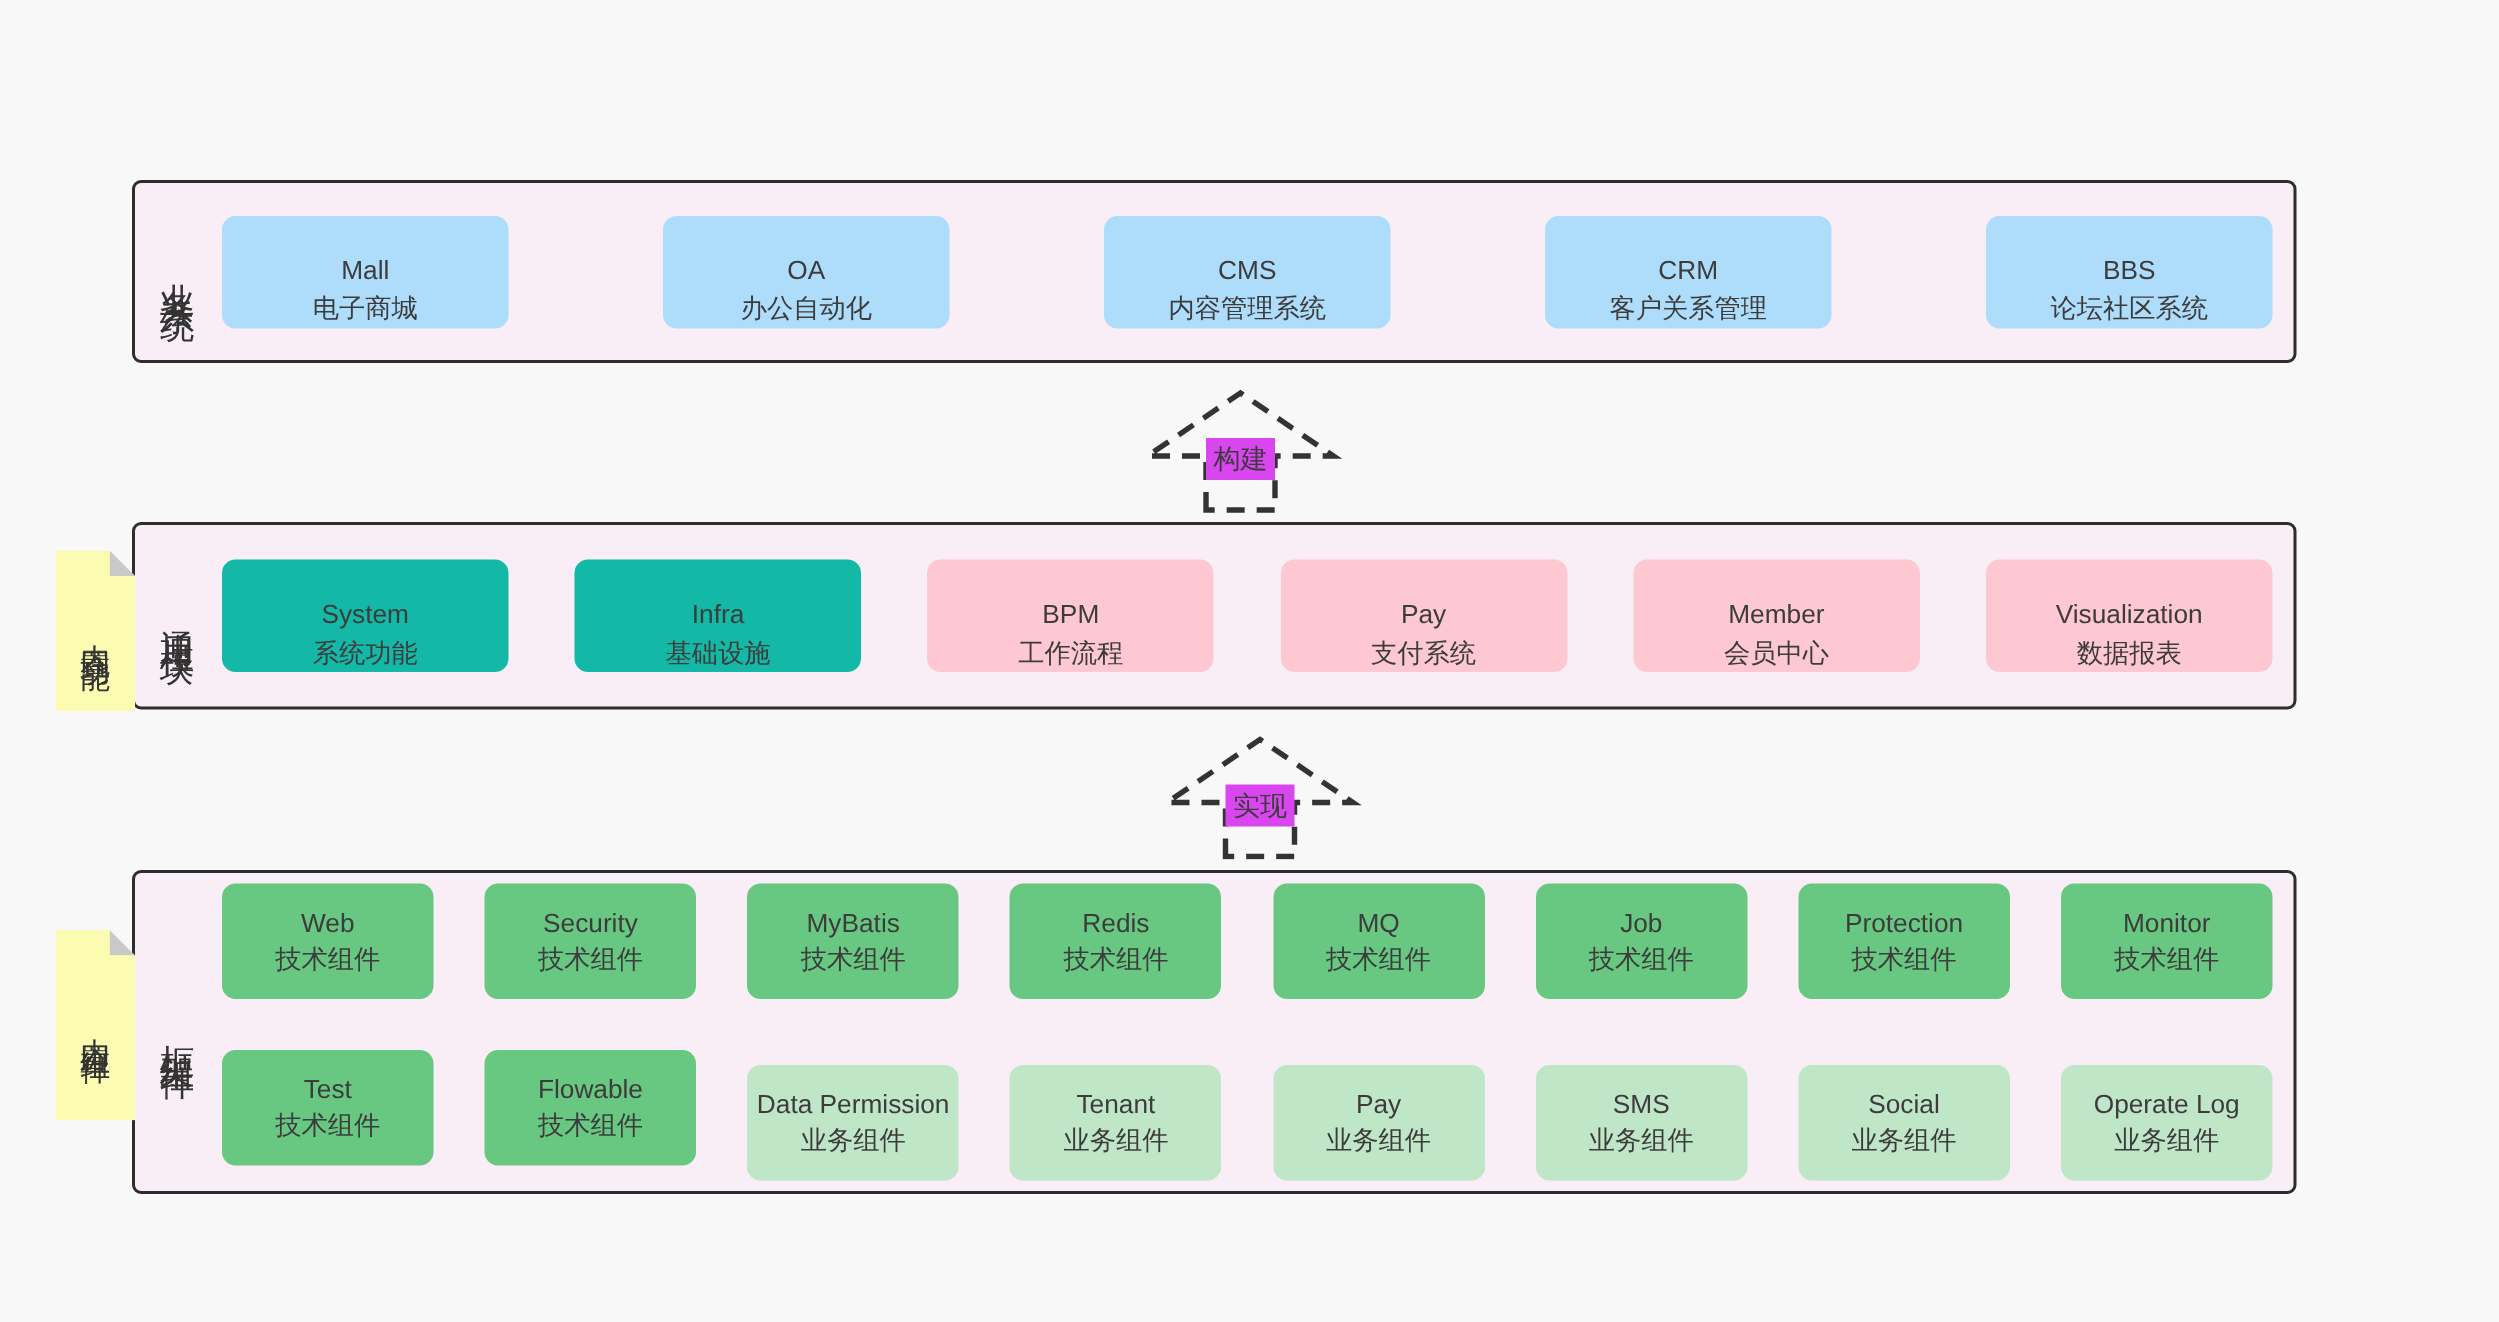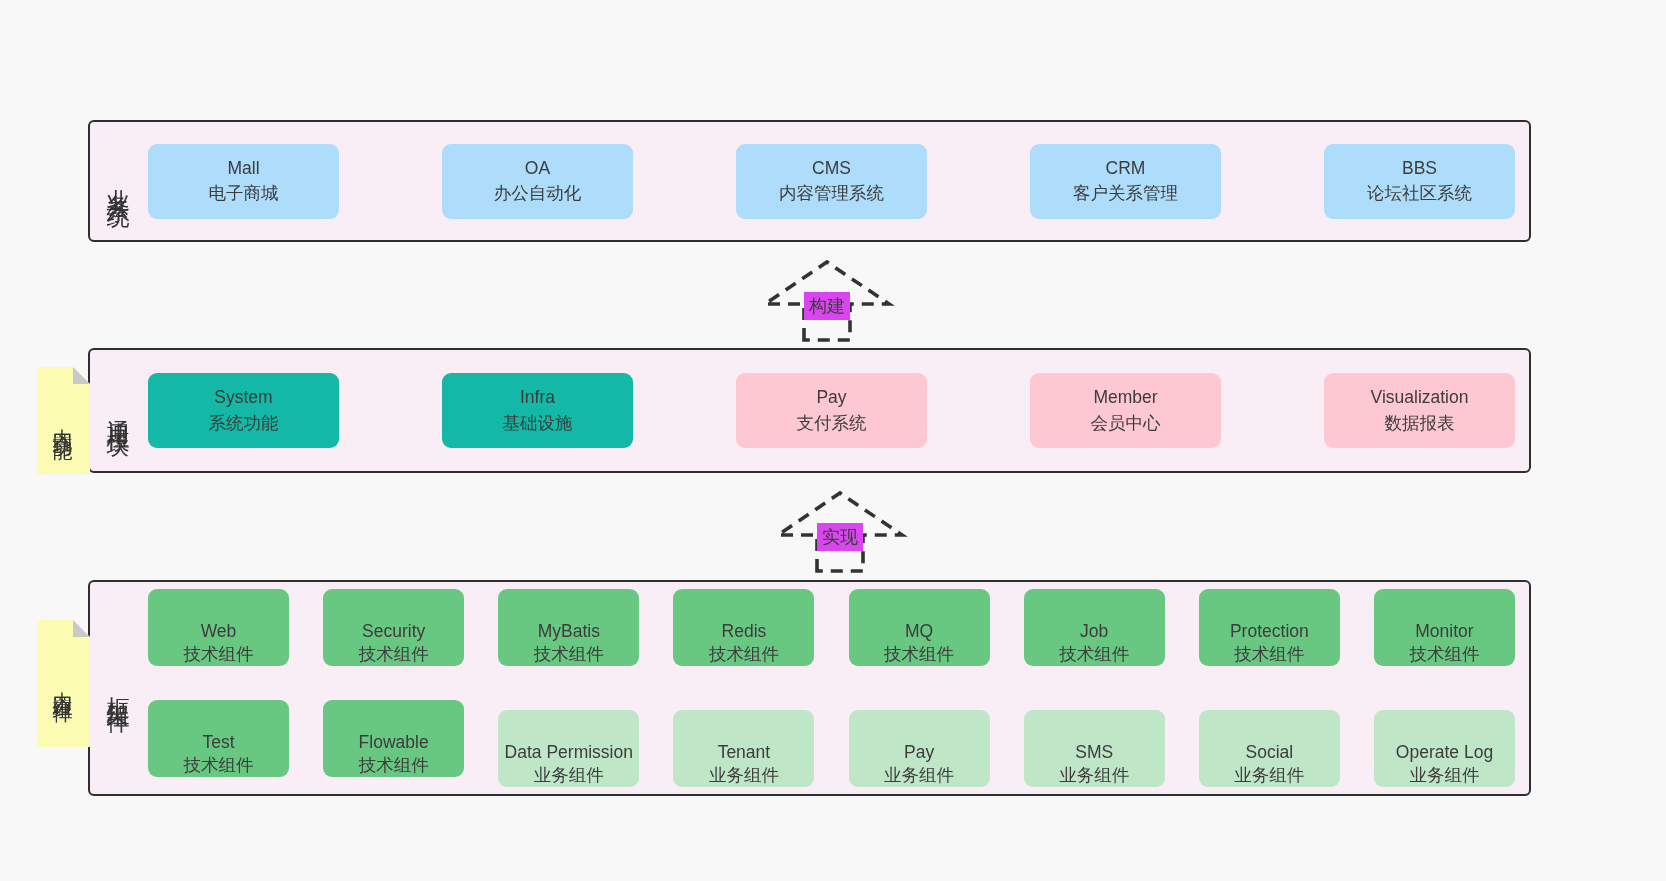"Mall" .box-wide { justify-content: none -> flex-end }
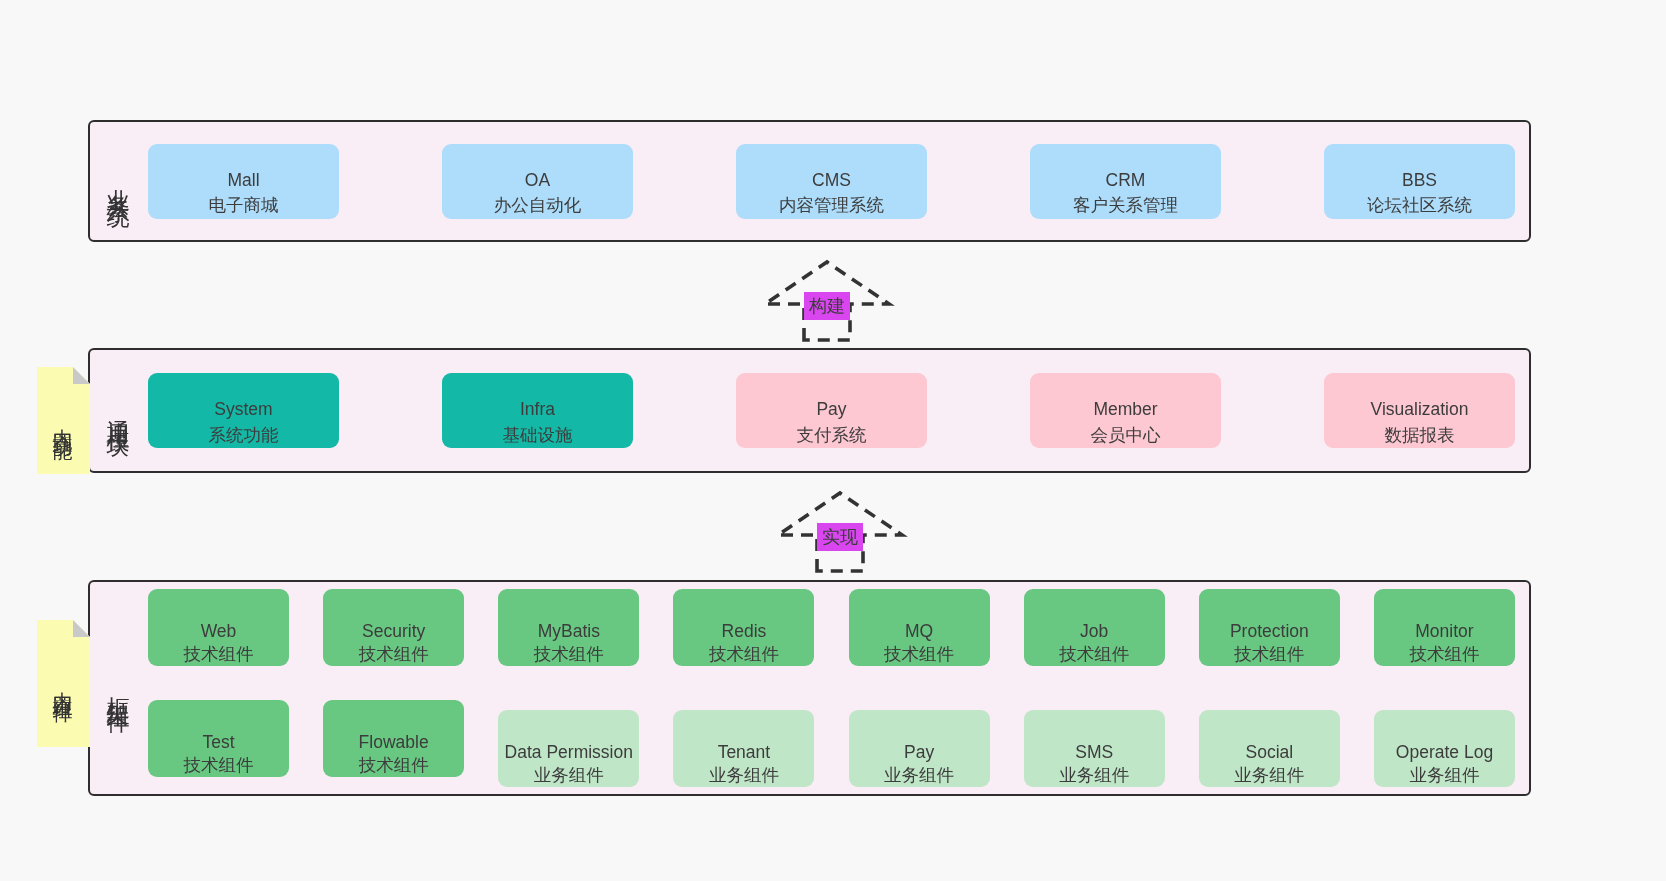"BPM" div.box { html: none -> <div> <span>BPM</span> <span>工作流程</span> </div> }
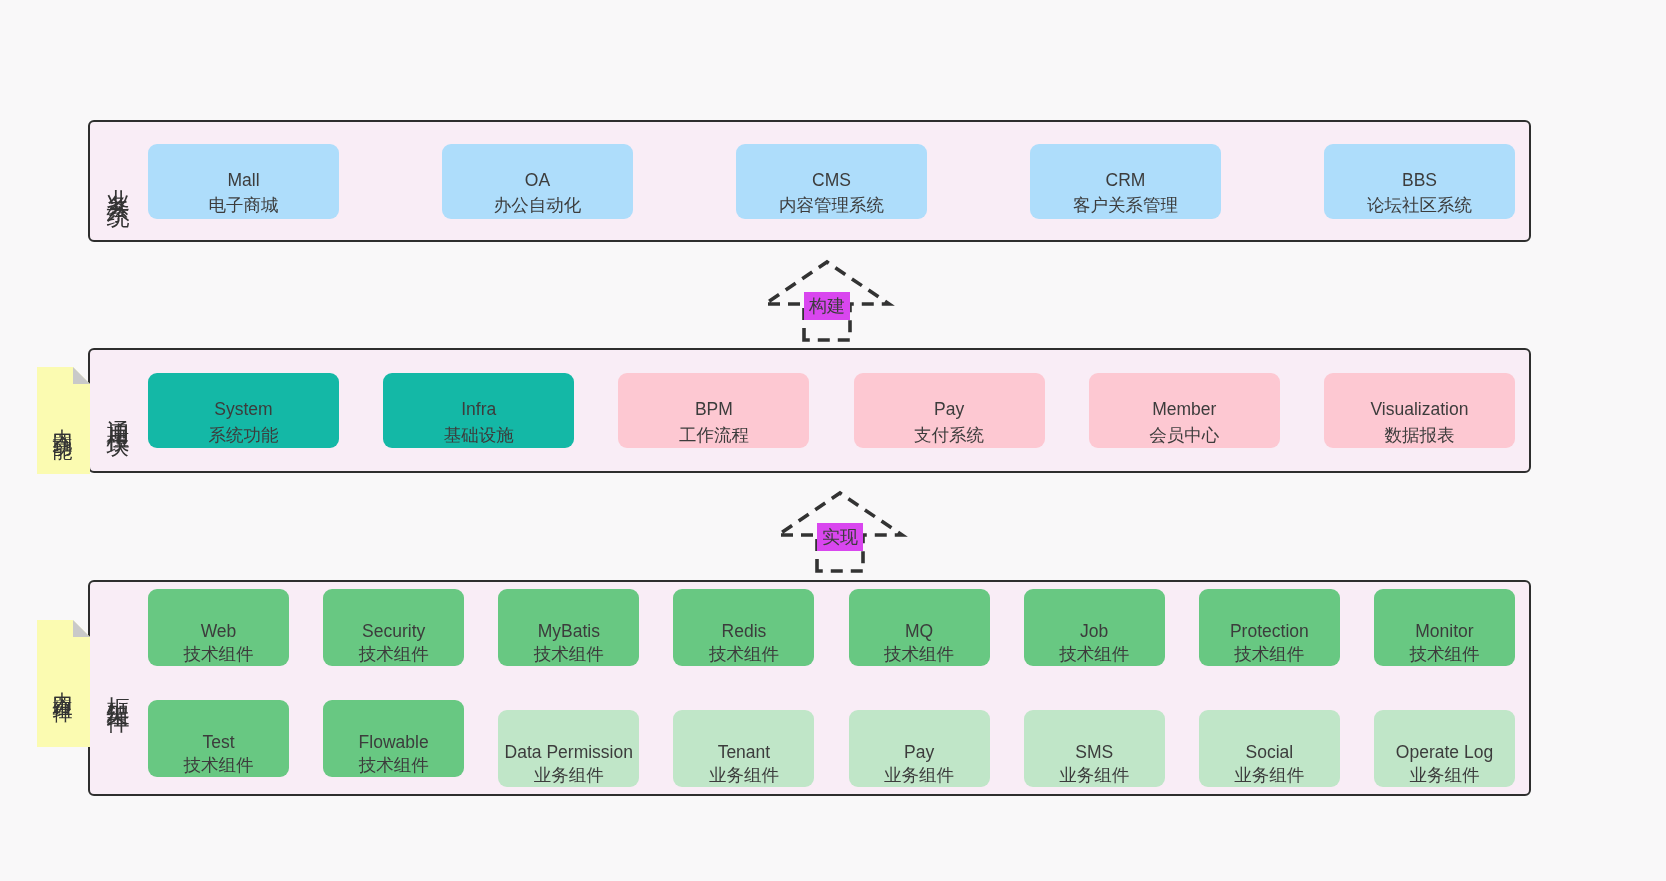"Web" .box-small { justify-content: flex-end -> none }
